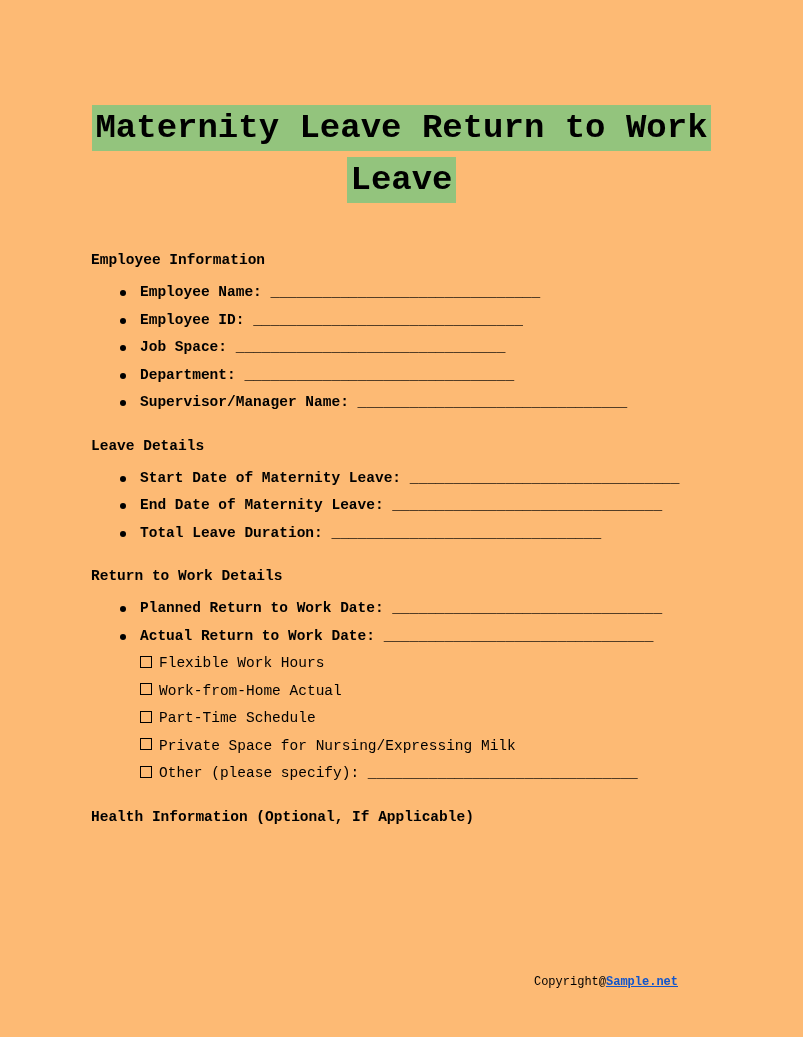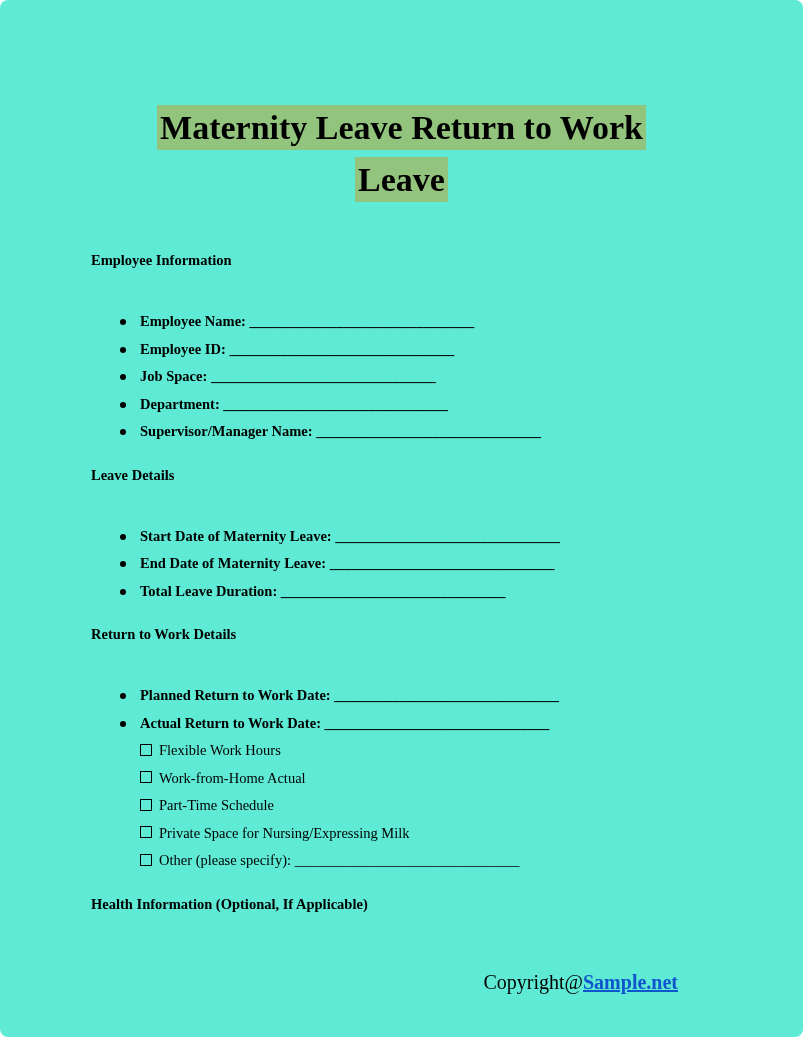"Maternity Leave Return to Work" .page { background: #5eead4 -> #fdba74; border-radius: 8px -> none; font-family: Liberation Serif, serif -> Liberation Mono, monospace }
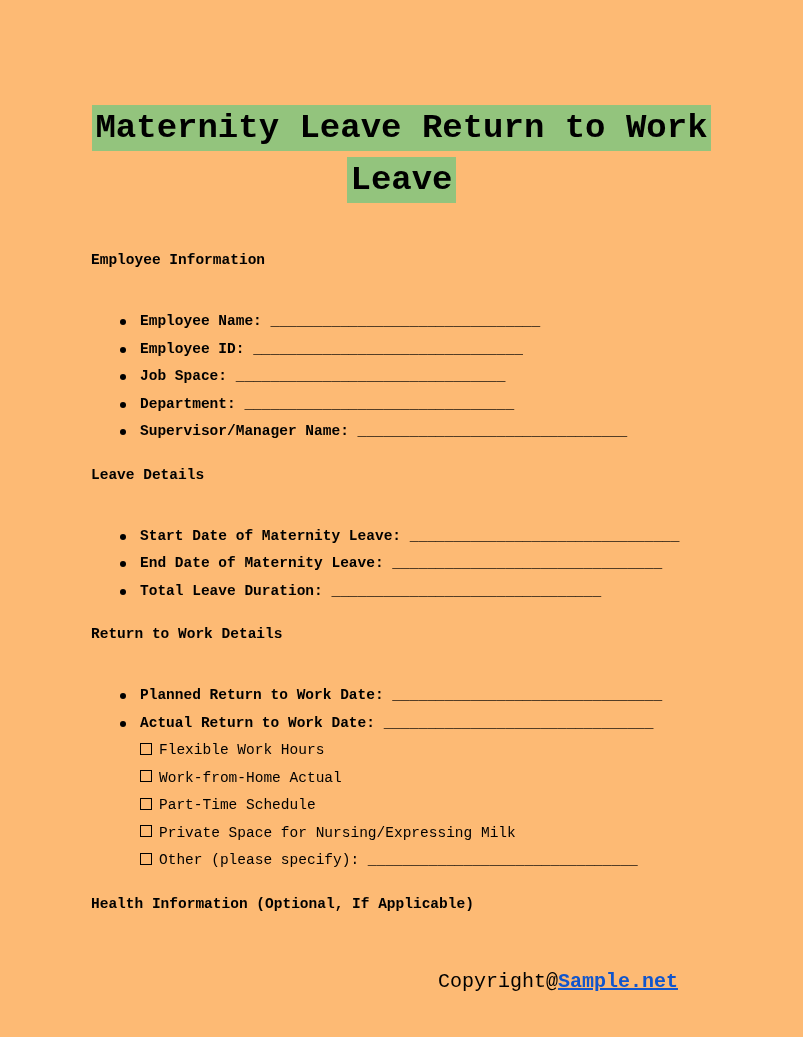"Employee Name:" ul.blist { margin-top: 39px -> 10px }
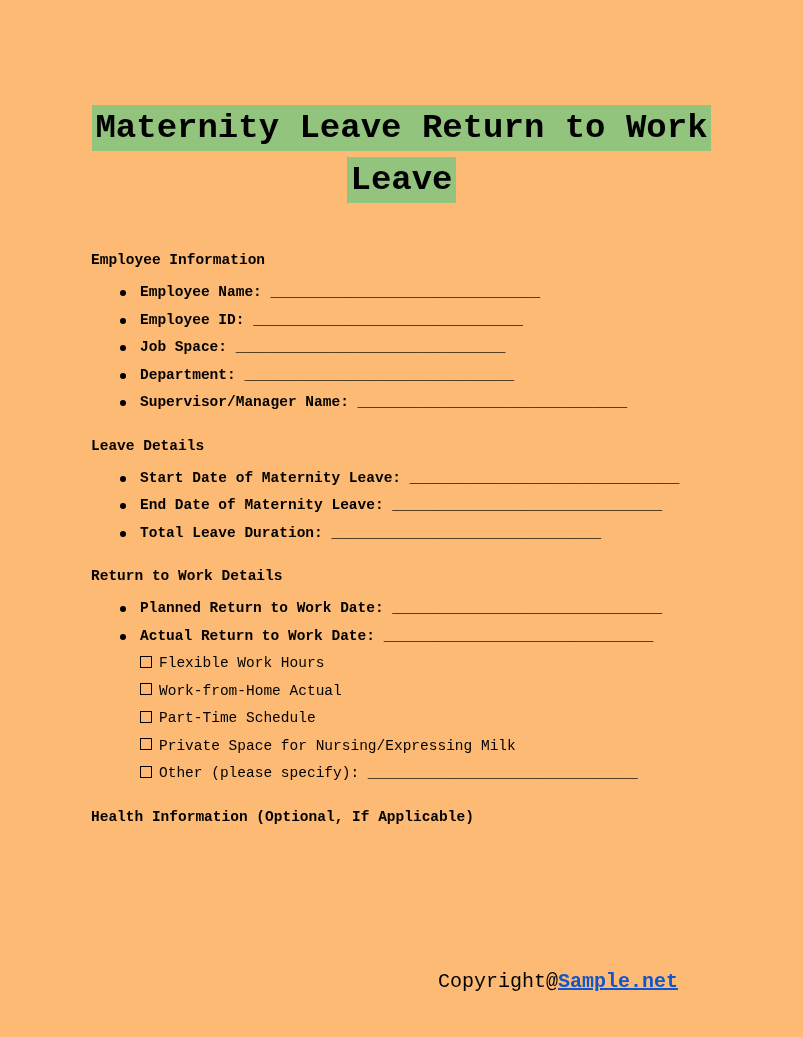"Copyright@Sample.net" .footer { font-size: 20px -> 12px }
